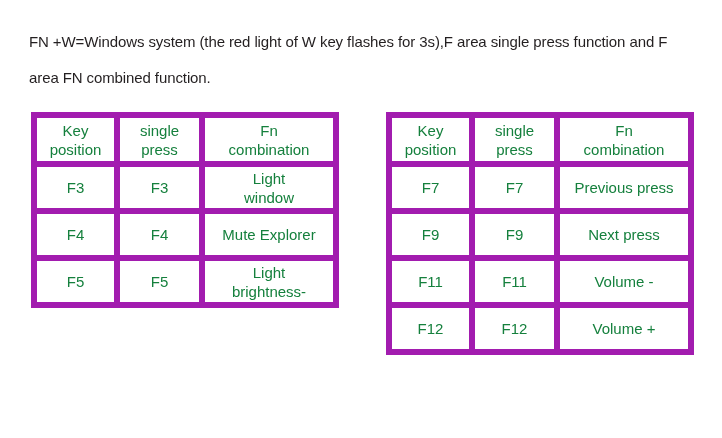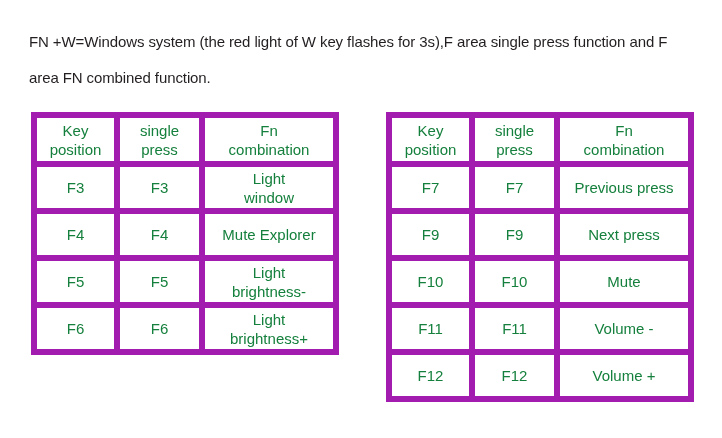"F10" tr { html: <tr> <td> <span>F10</span> </td> <td> <span>F10</span> </td> <td> <span>Mute</span> </td> </tr> -> none }
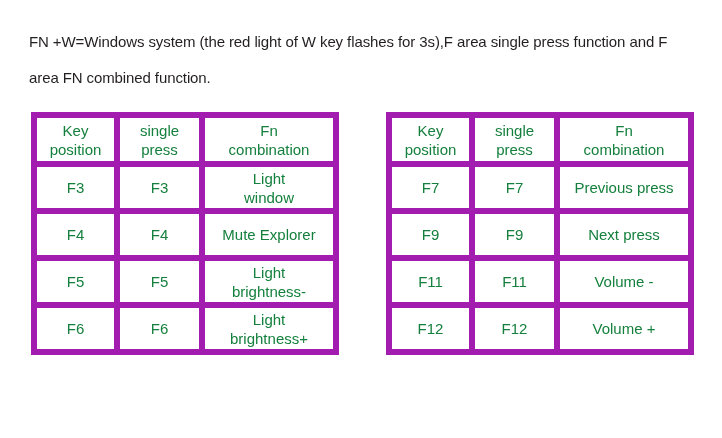"F6" tr.tall { html: <tr> <td> <span>F6</span> </td> <td> <span>F6</span> </td> <td> <span>Light brightness+</span> </td> </tr> -> none }
